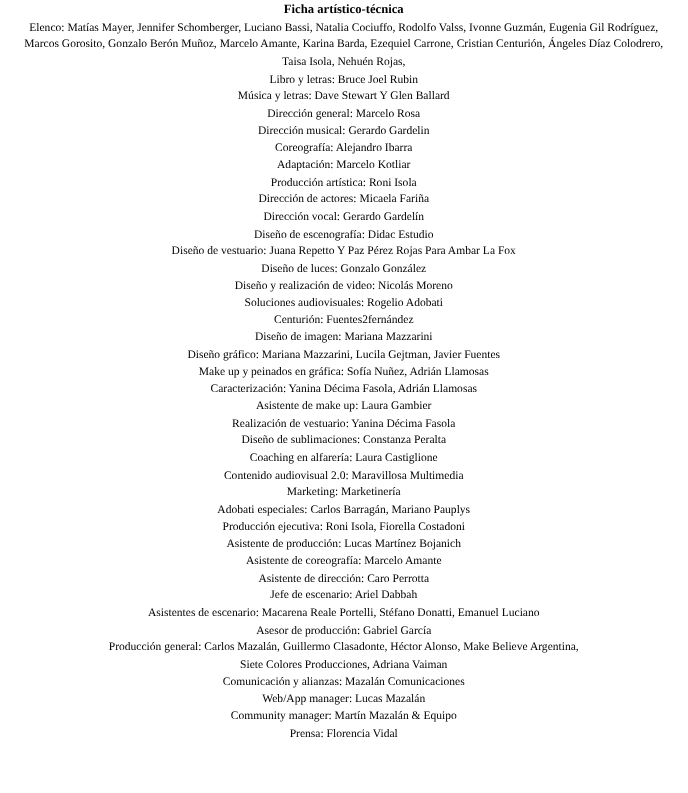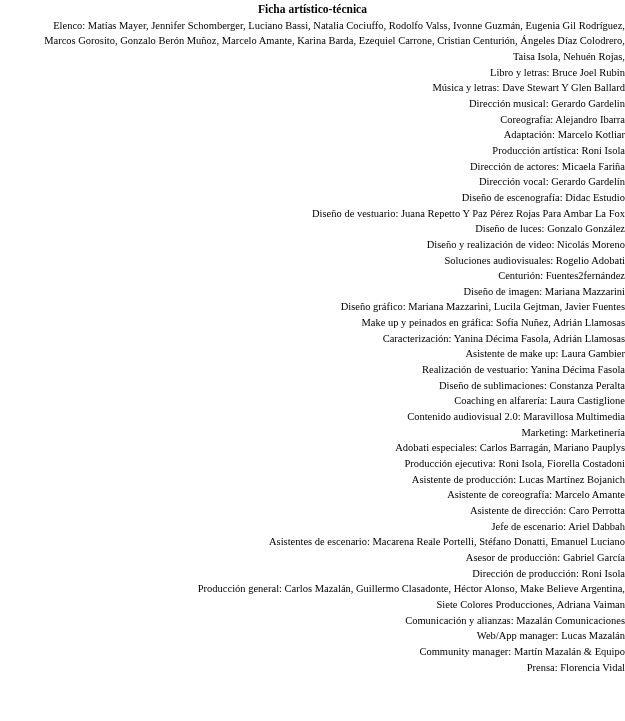"Elenco: Matías Mayer, Jennifer" .credit-line { text-align: right -> center }
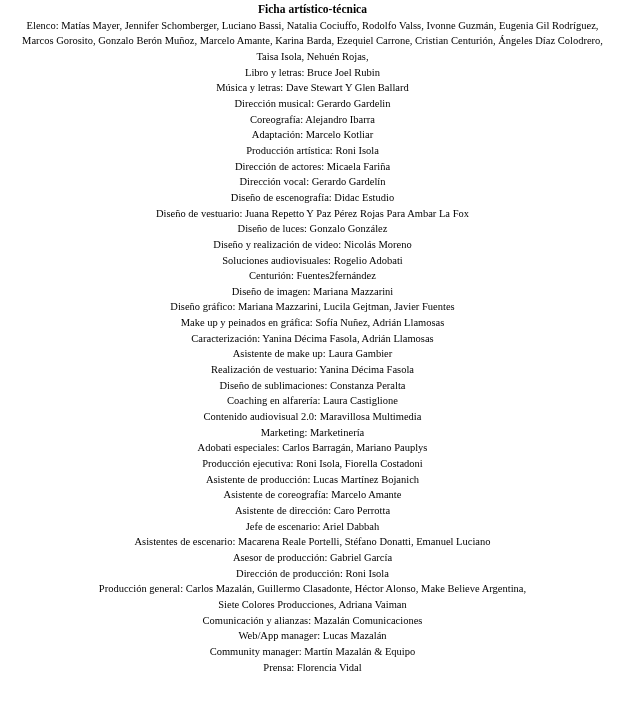"Dirección general: Marcelo Rosa" div.credit-line { html: none -> <div>Dirección general: Marcelo Rosa</div> }
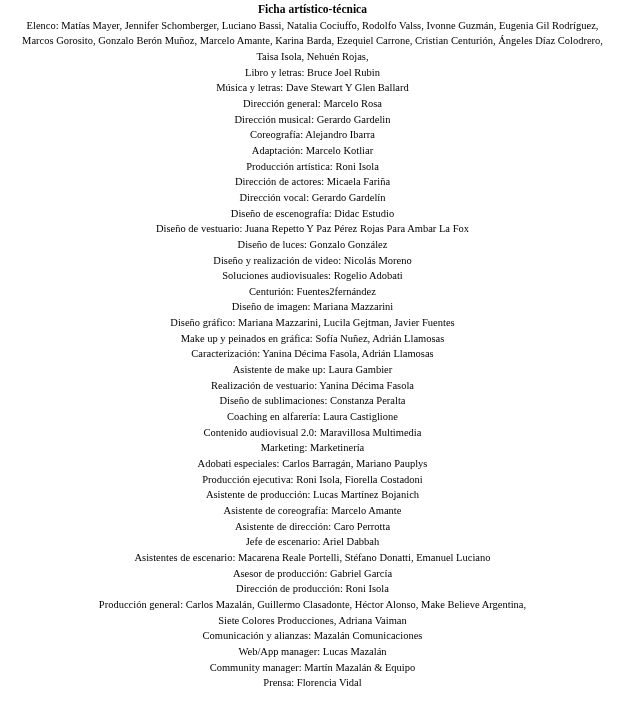"Dirección de producción: Roni Isola" div.credit-line { html: <div>Dirección de producción: Roni Isola</div> -> none }
